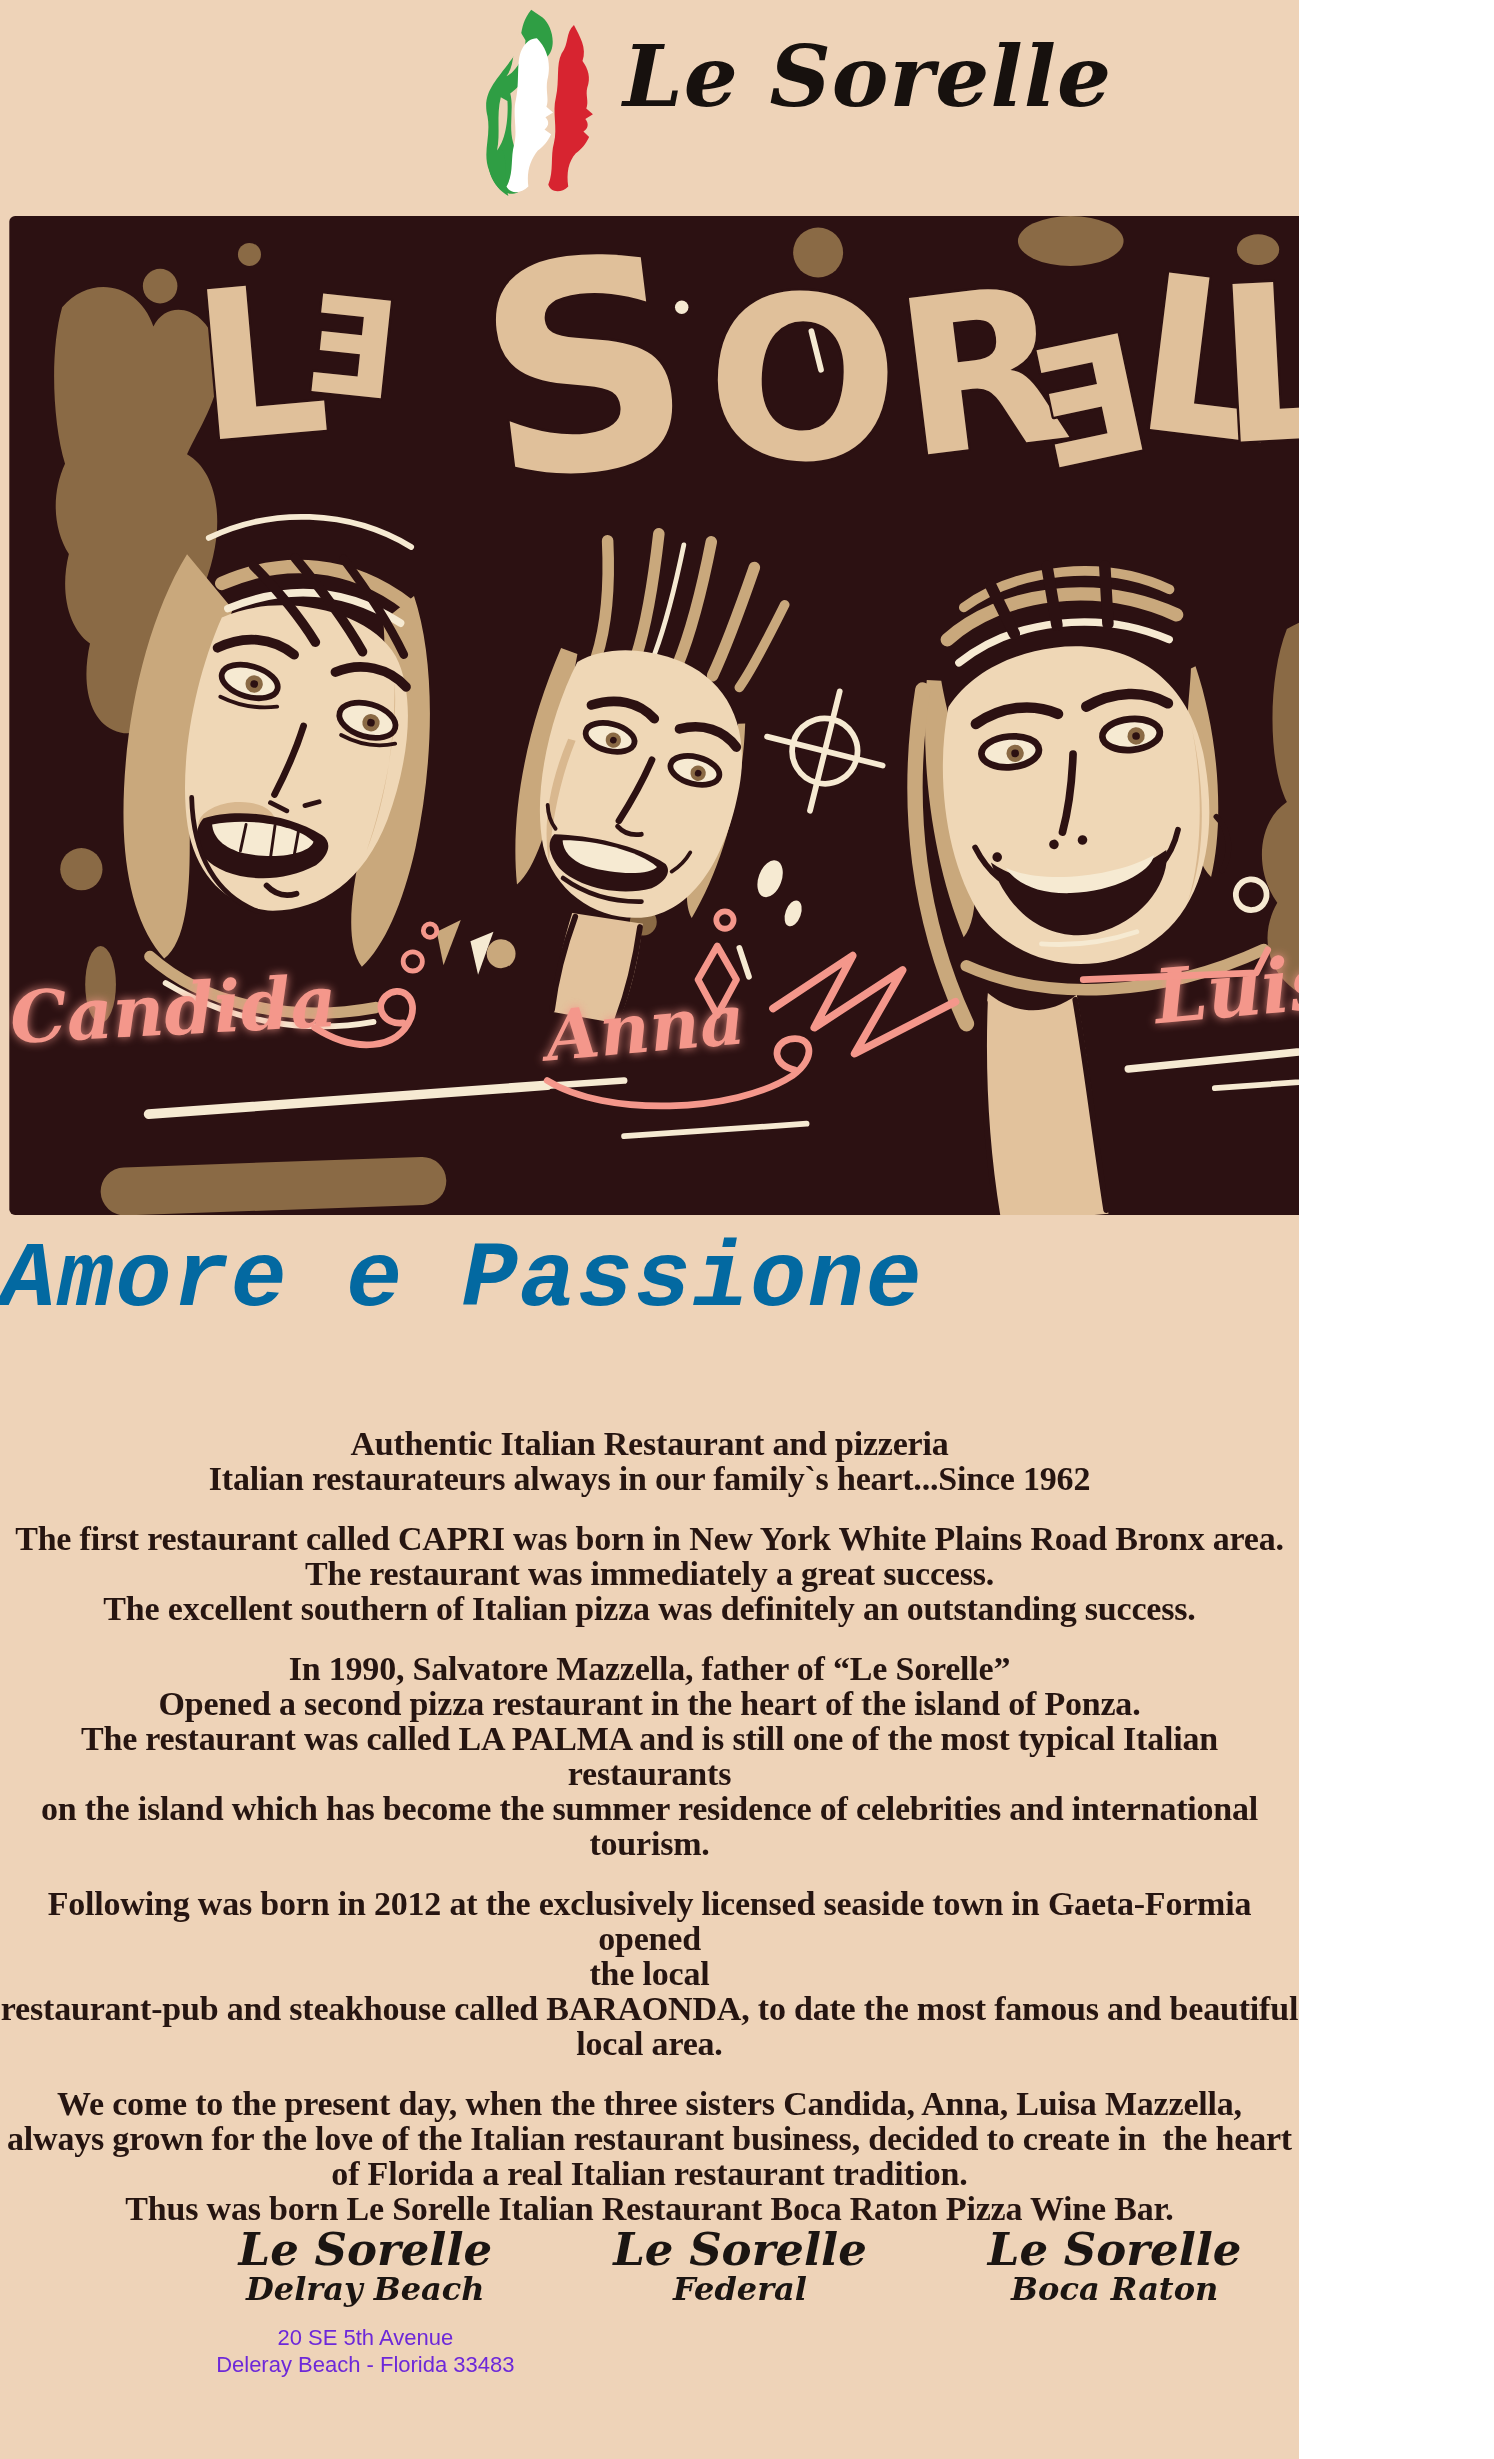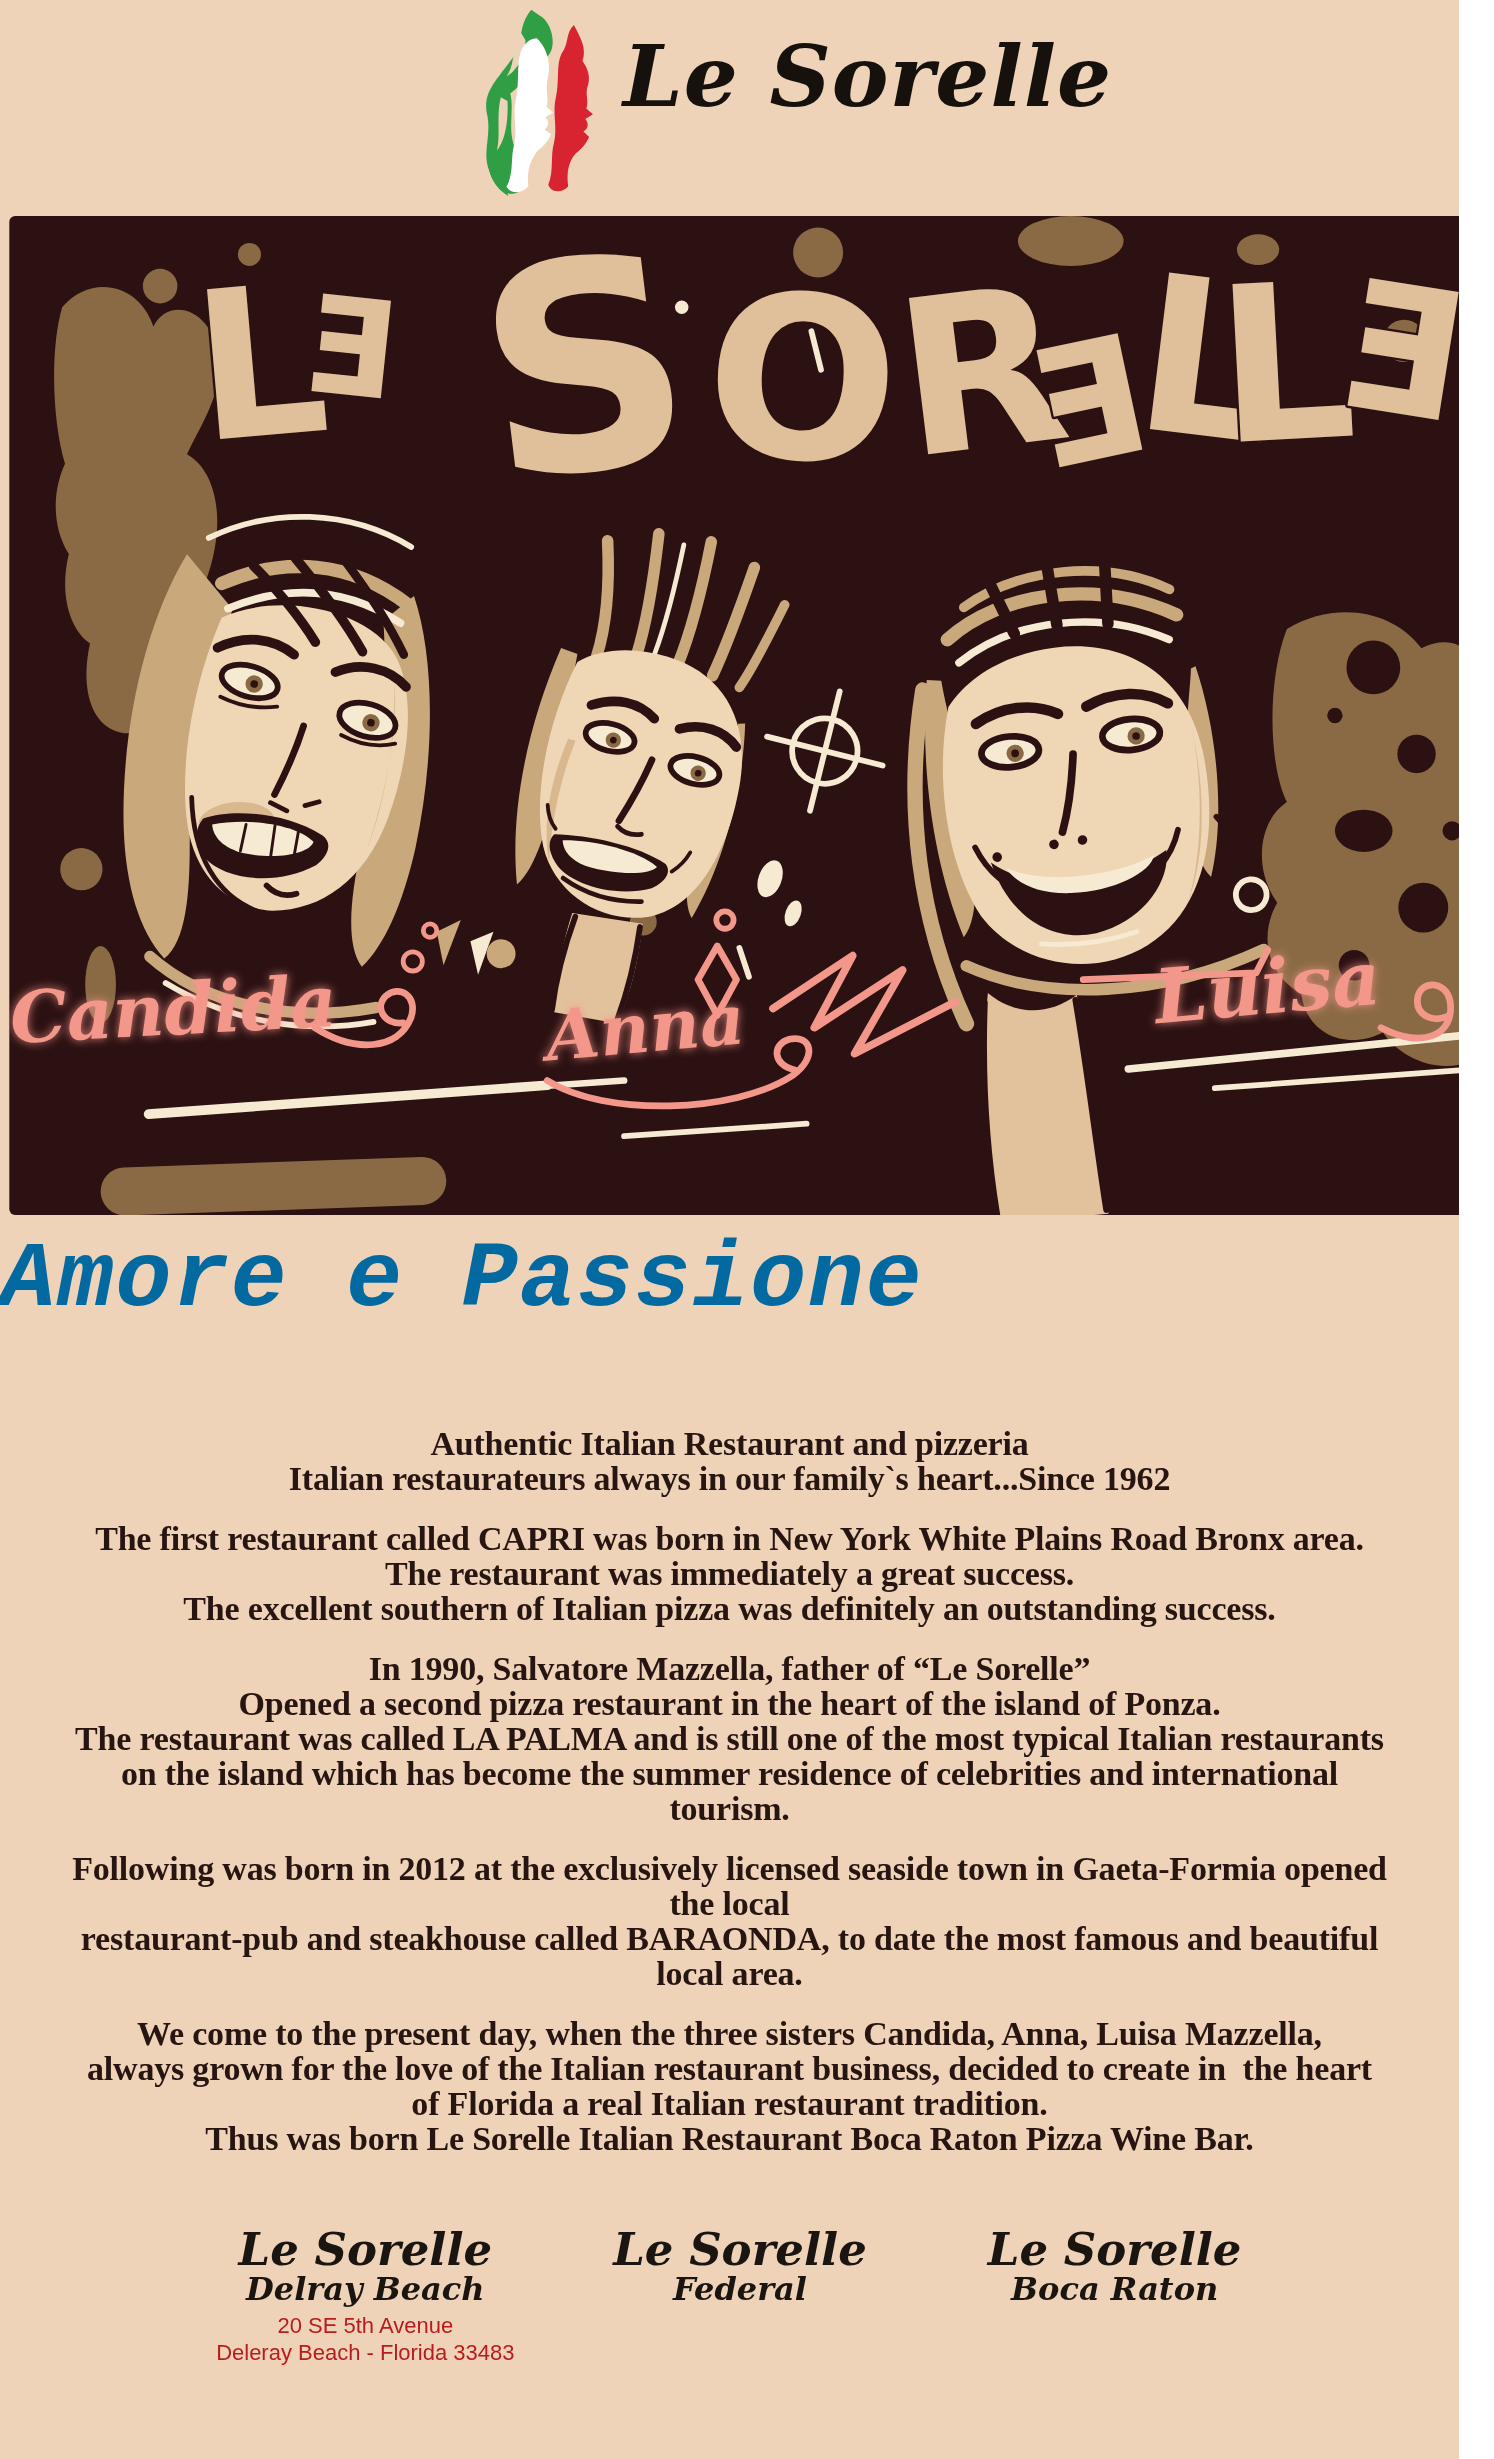"Le Sorelle" .page { width: 1459px -> 1299px }
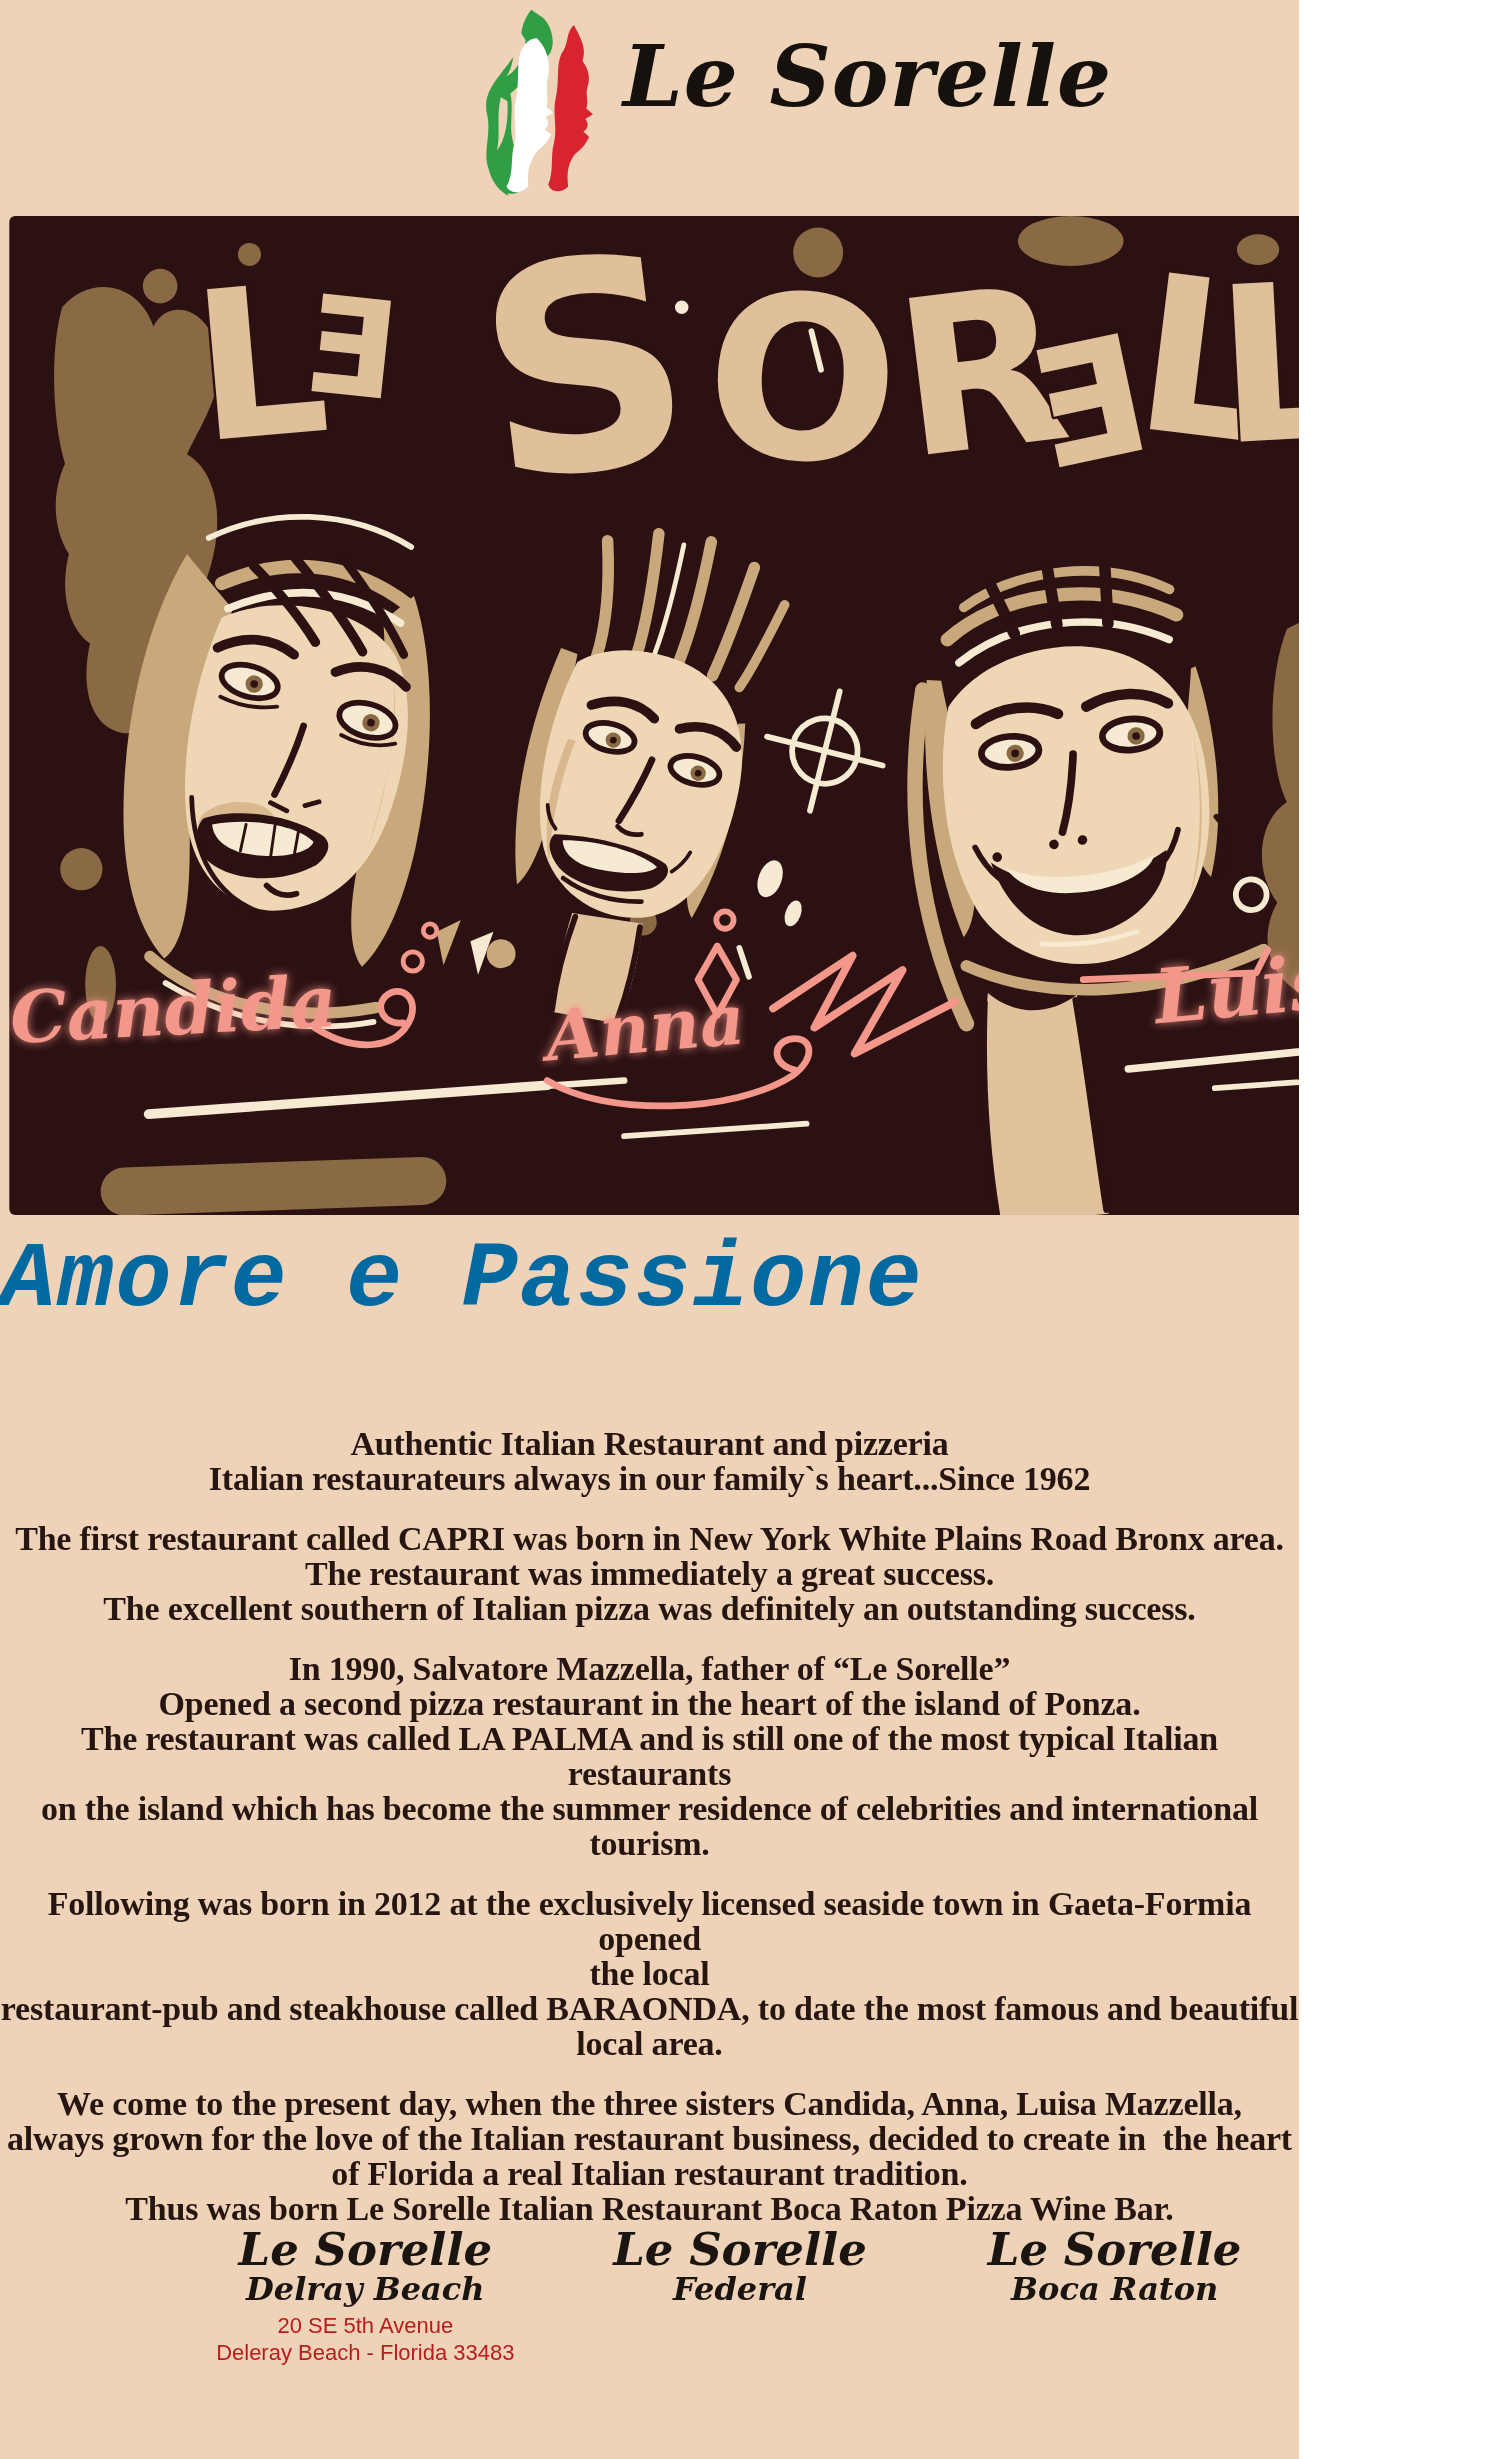"20 SE 5th Avenue" .loc-address { color: #b91c1c -> #6d28d9; margin-top: 7px -> 19px }
